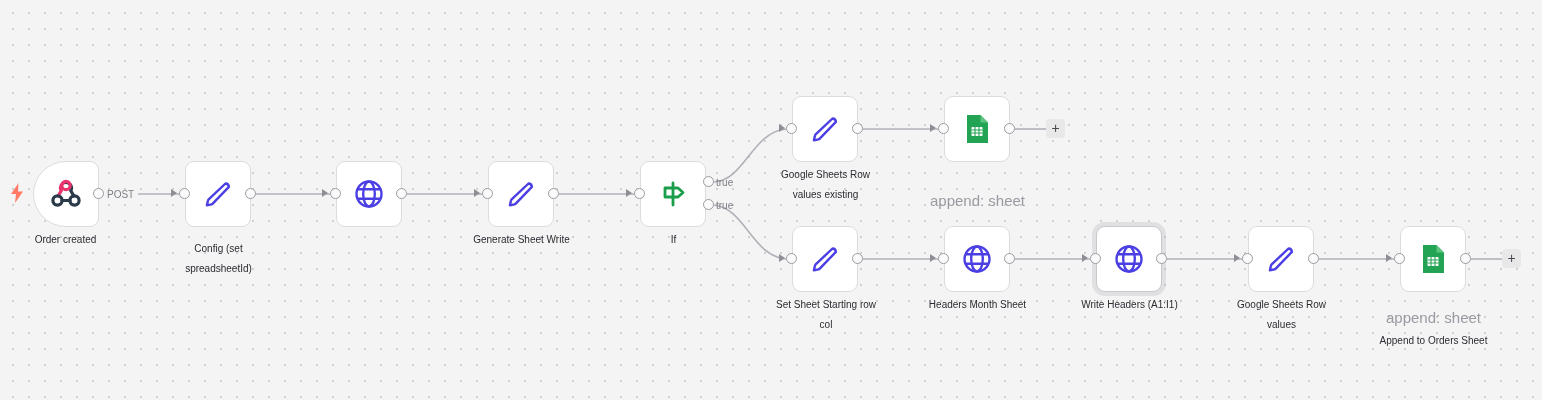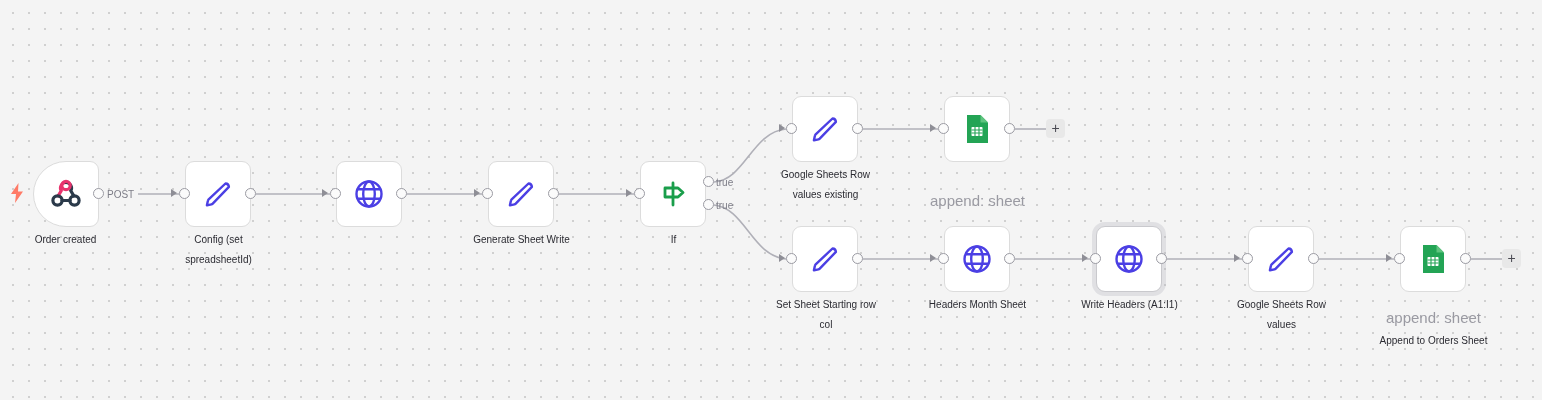"Config (set" div.label { top: 230px -> 239px }
